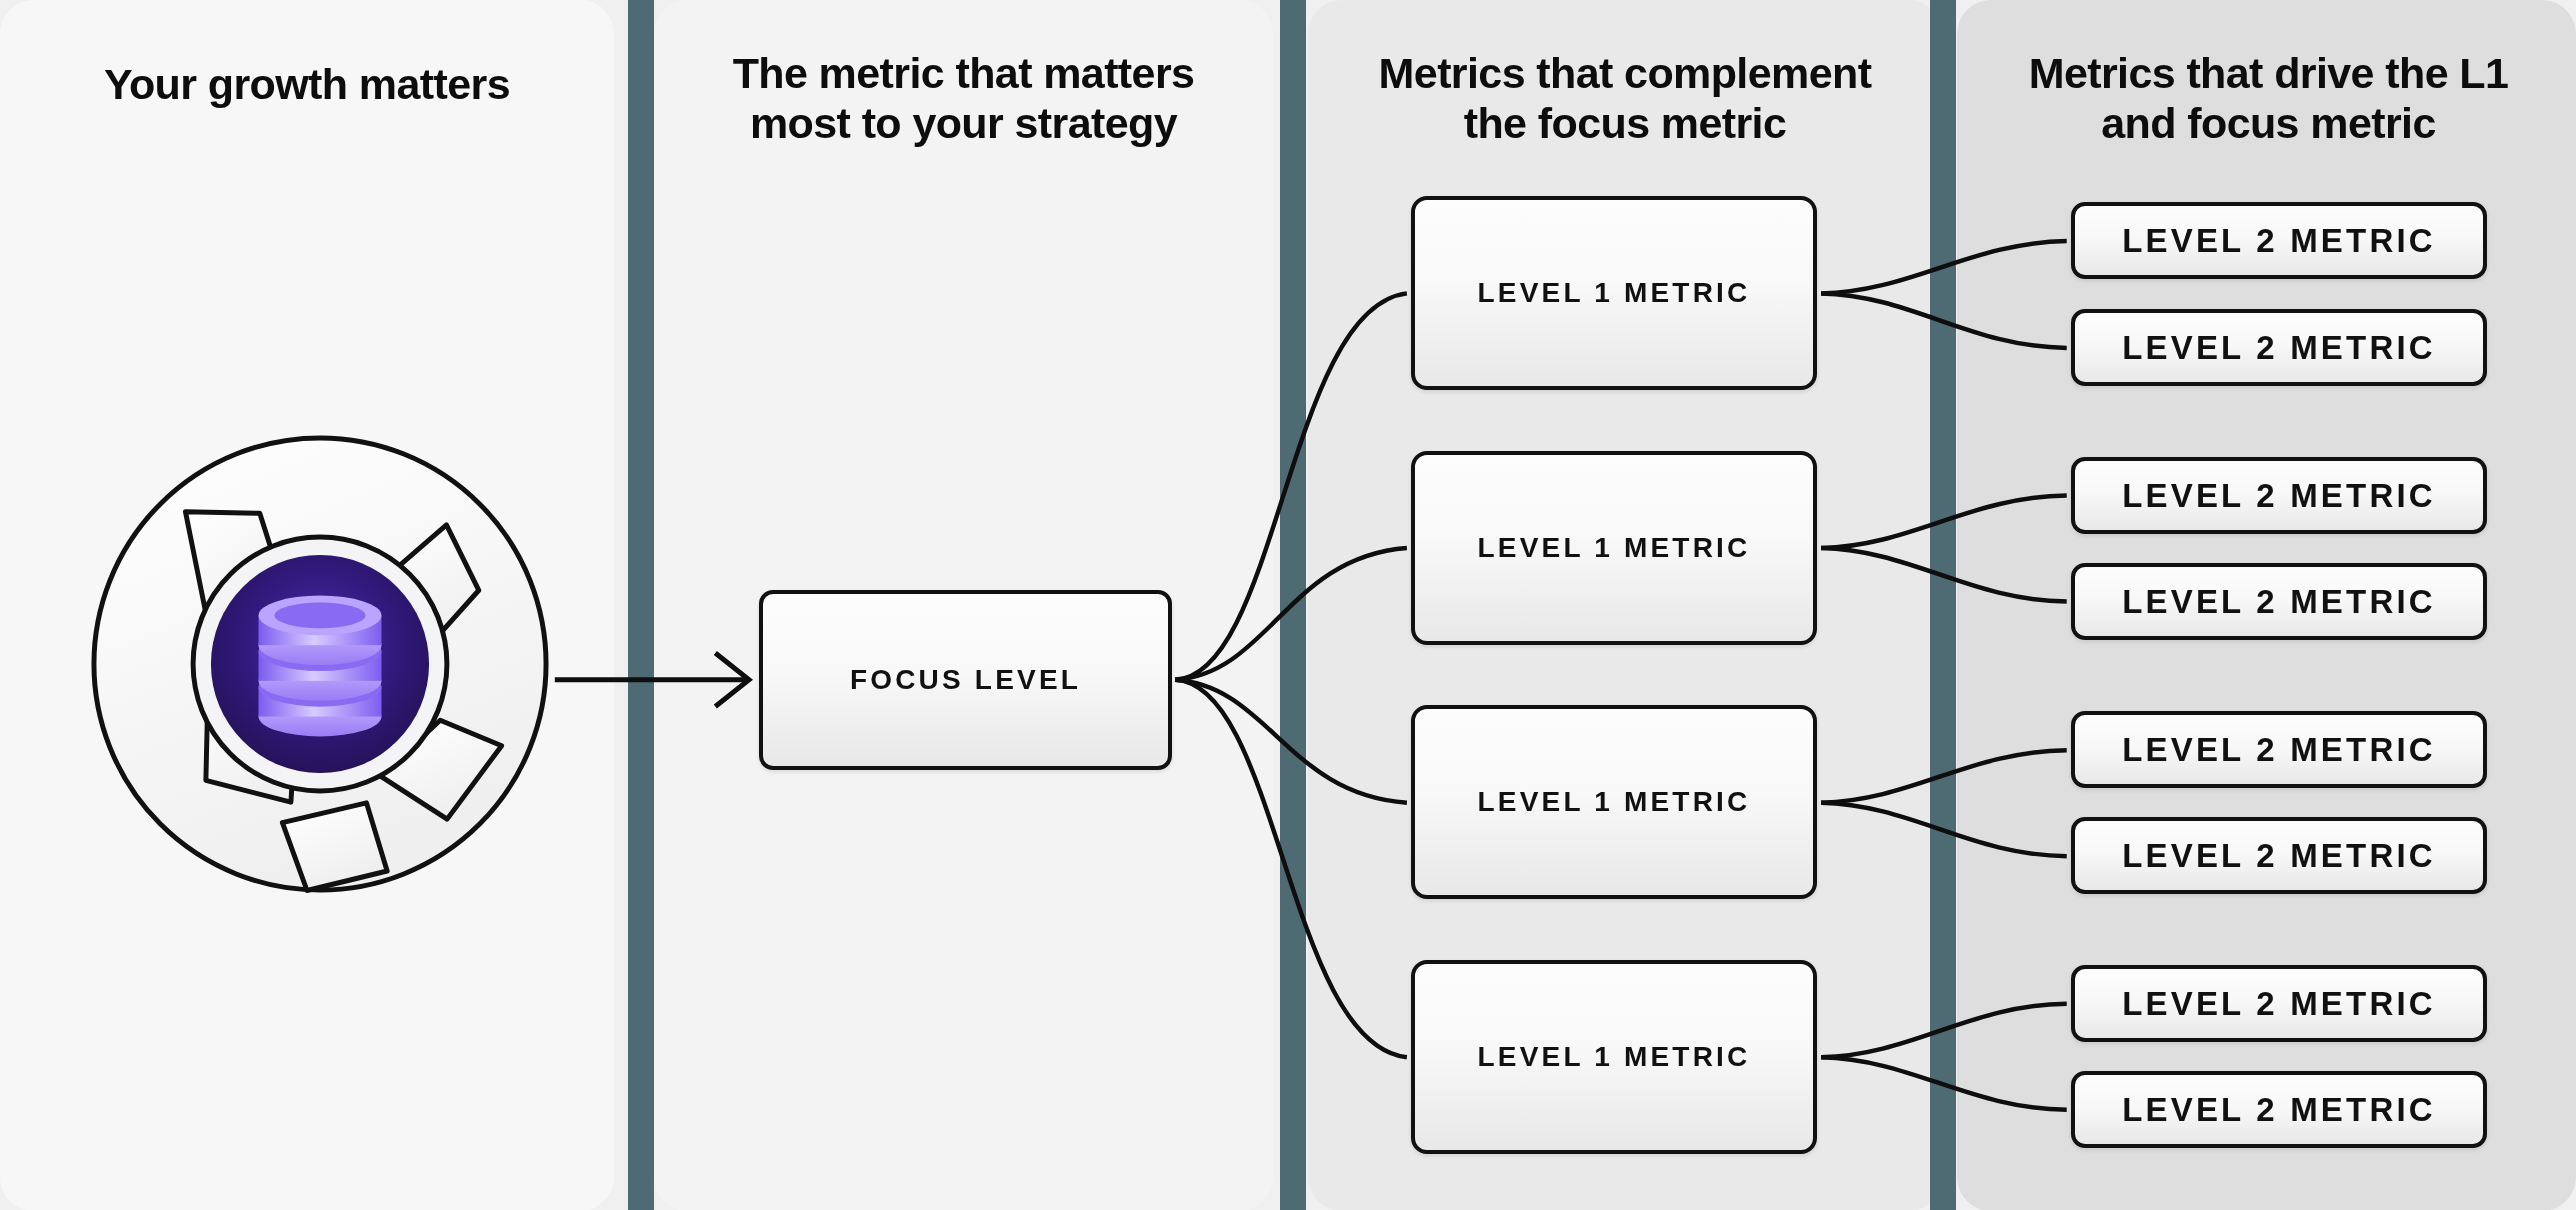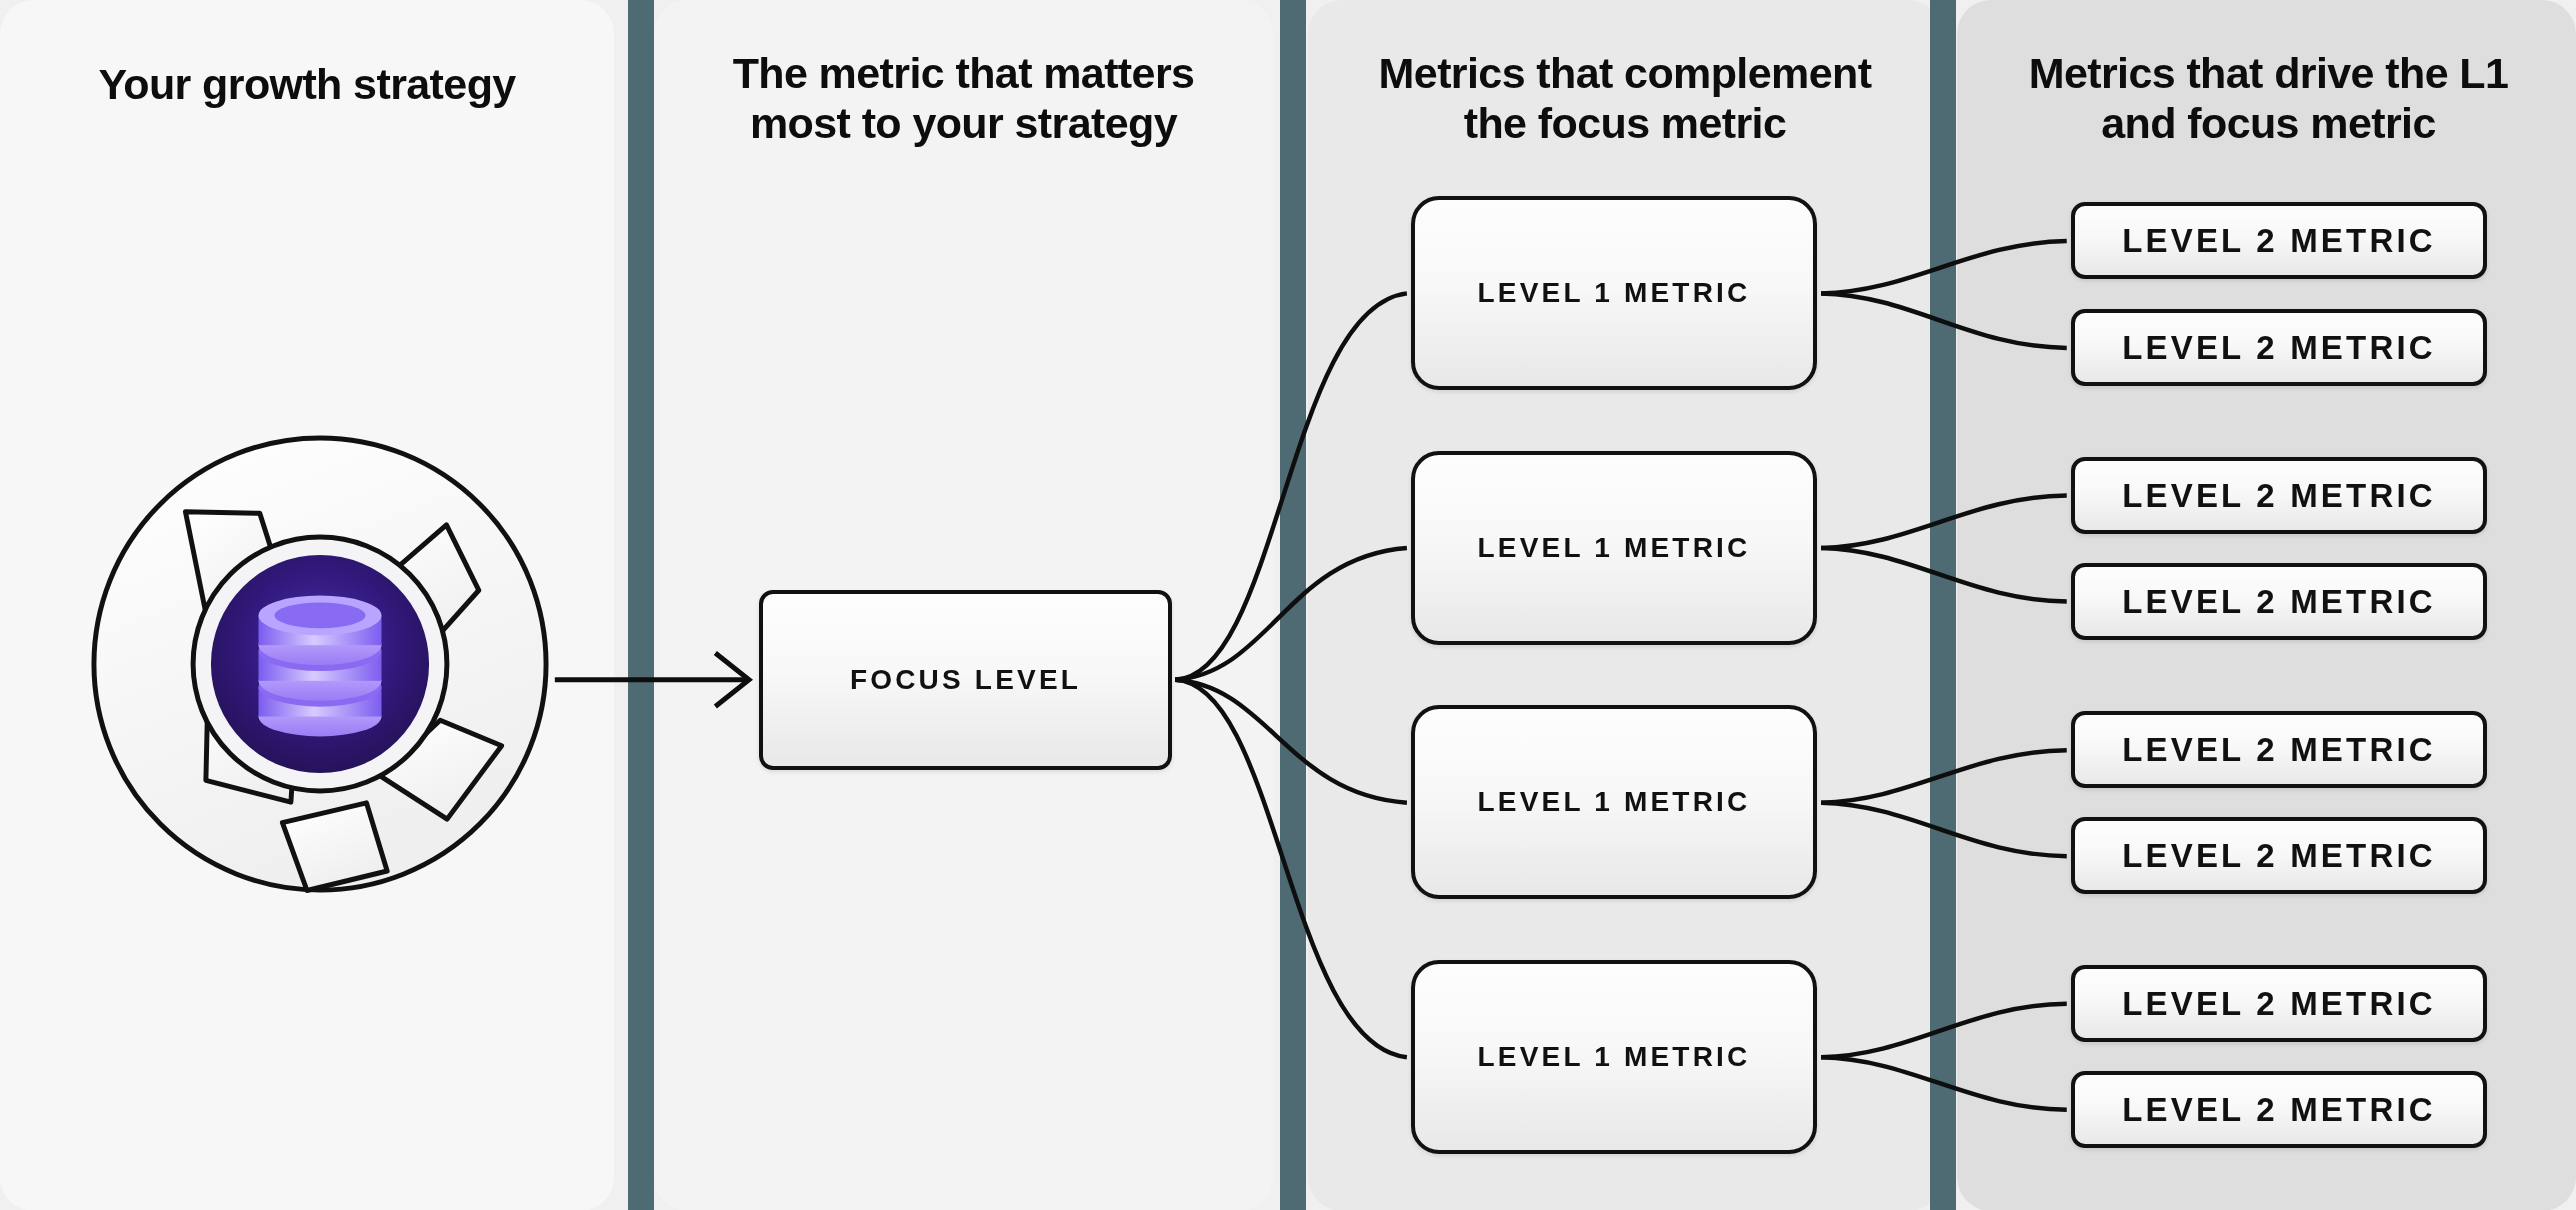"Your growth strategy" div.col-title { text: strategy -> matters }
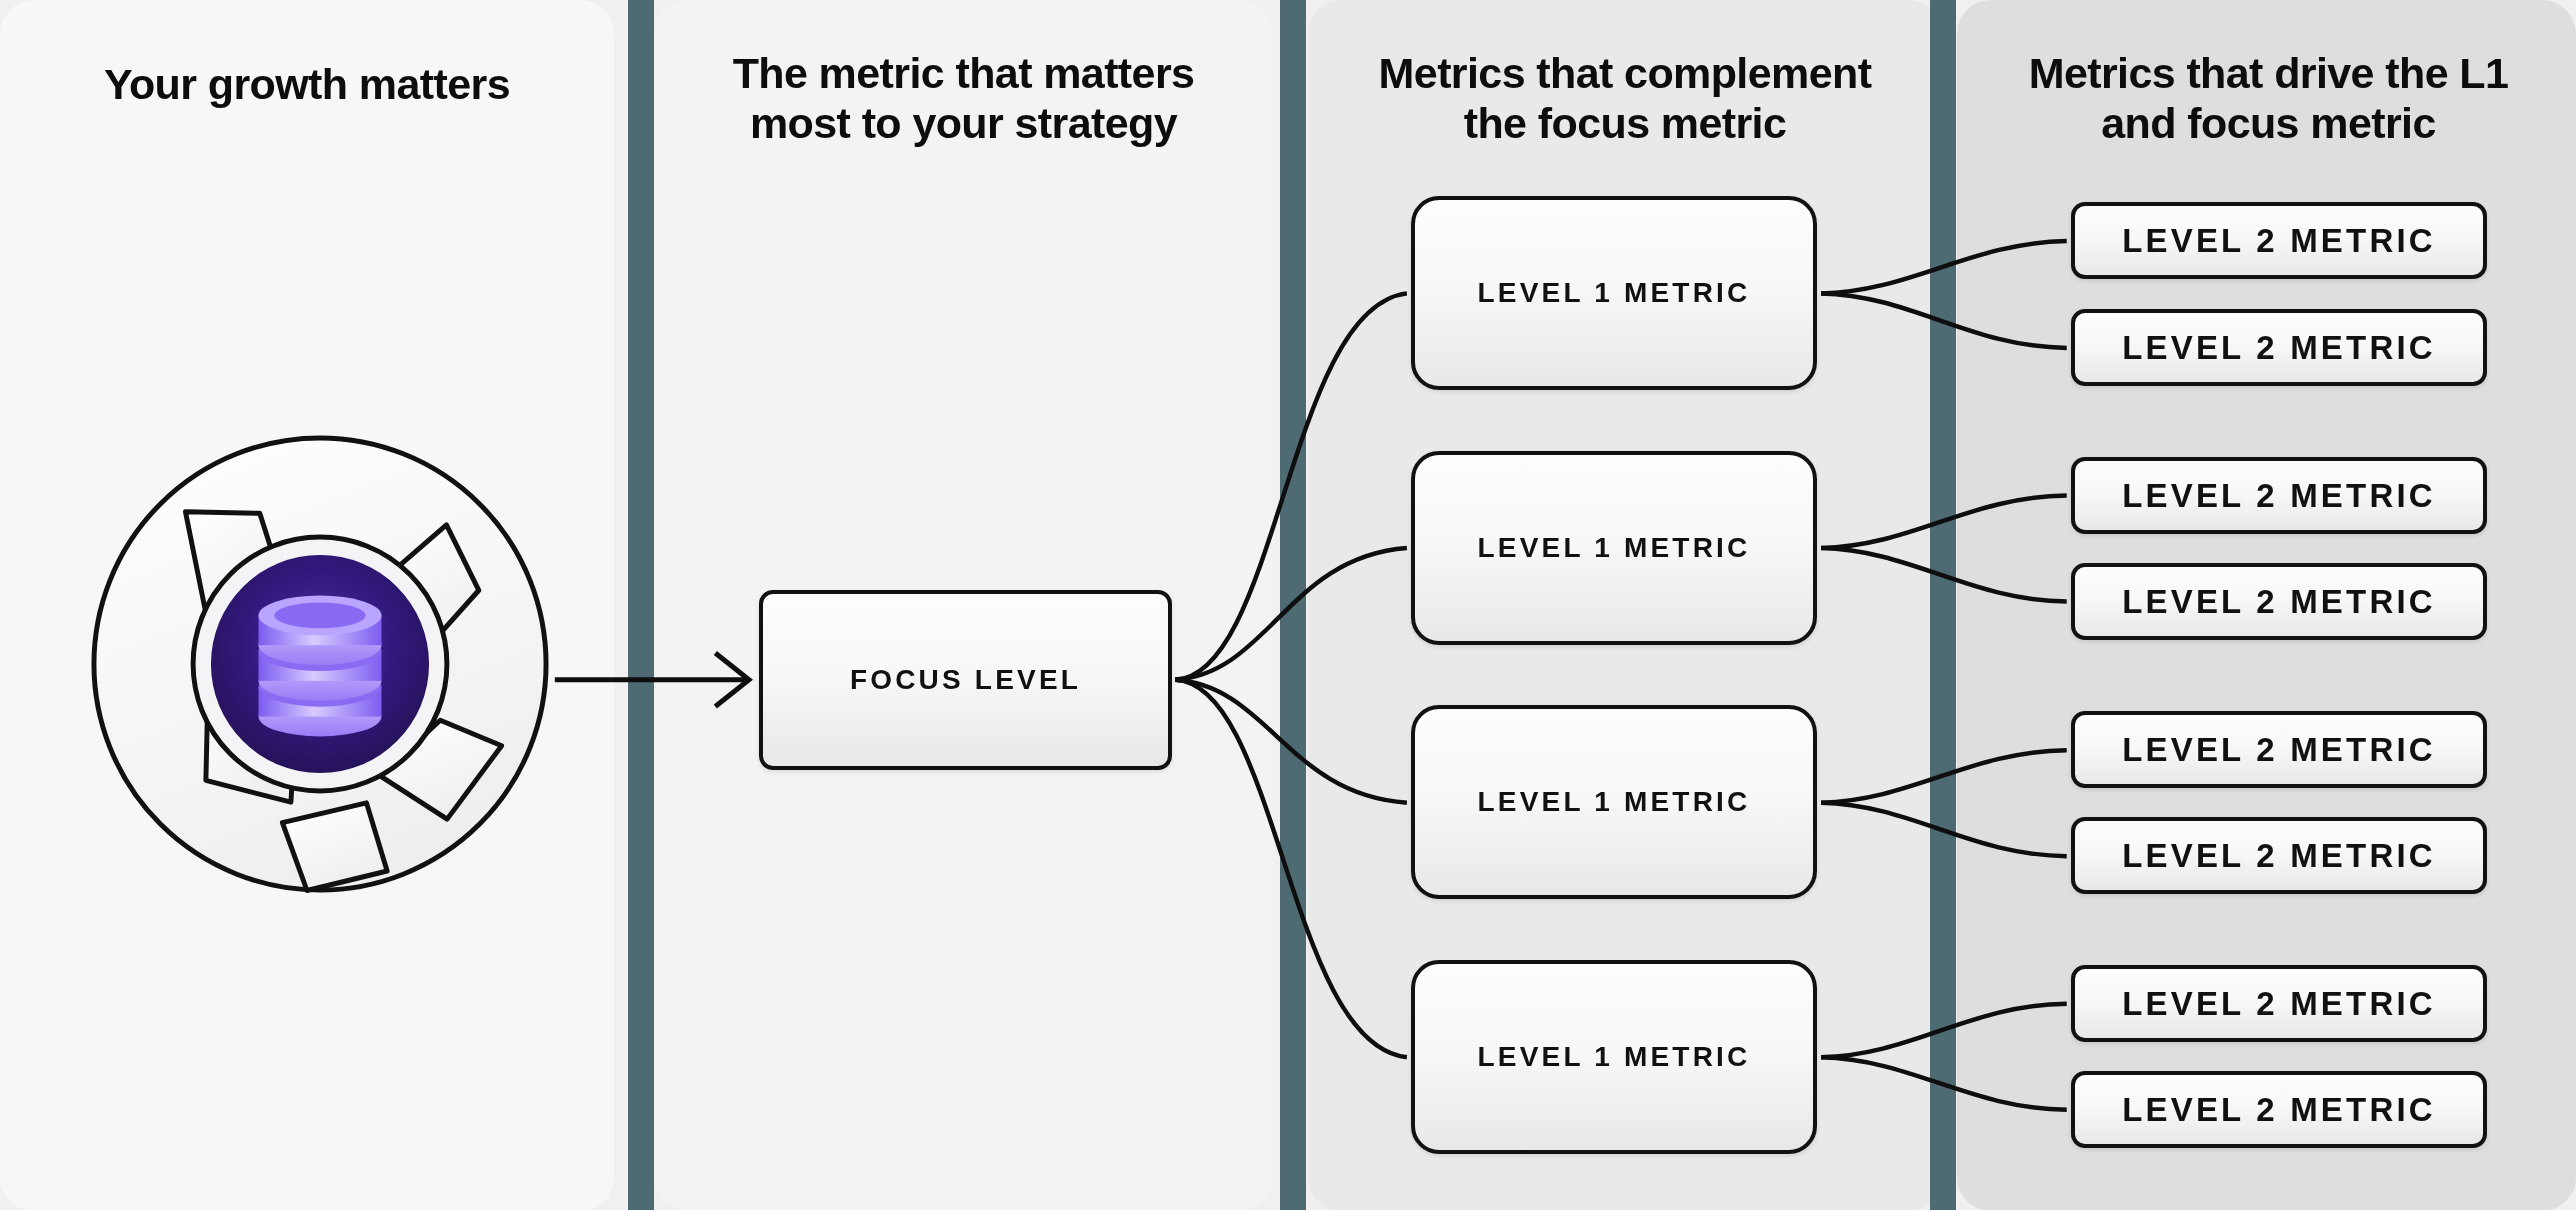"LEVEL 1 METRIC" .node-l1 { border-radius: 28px -> 16px }
